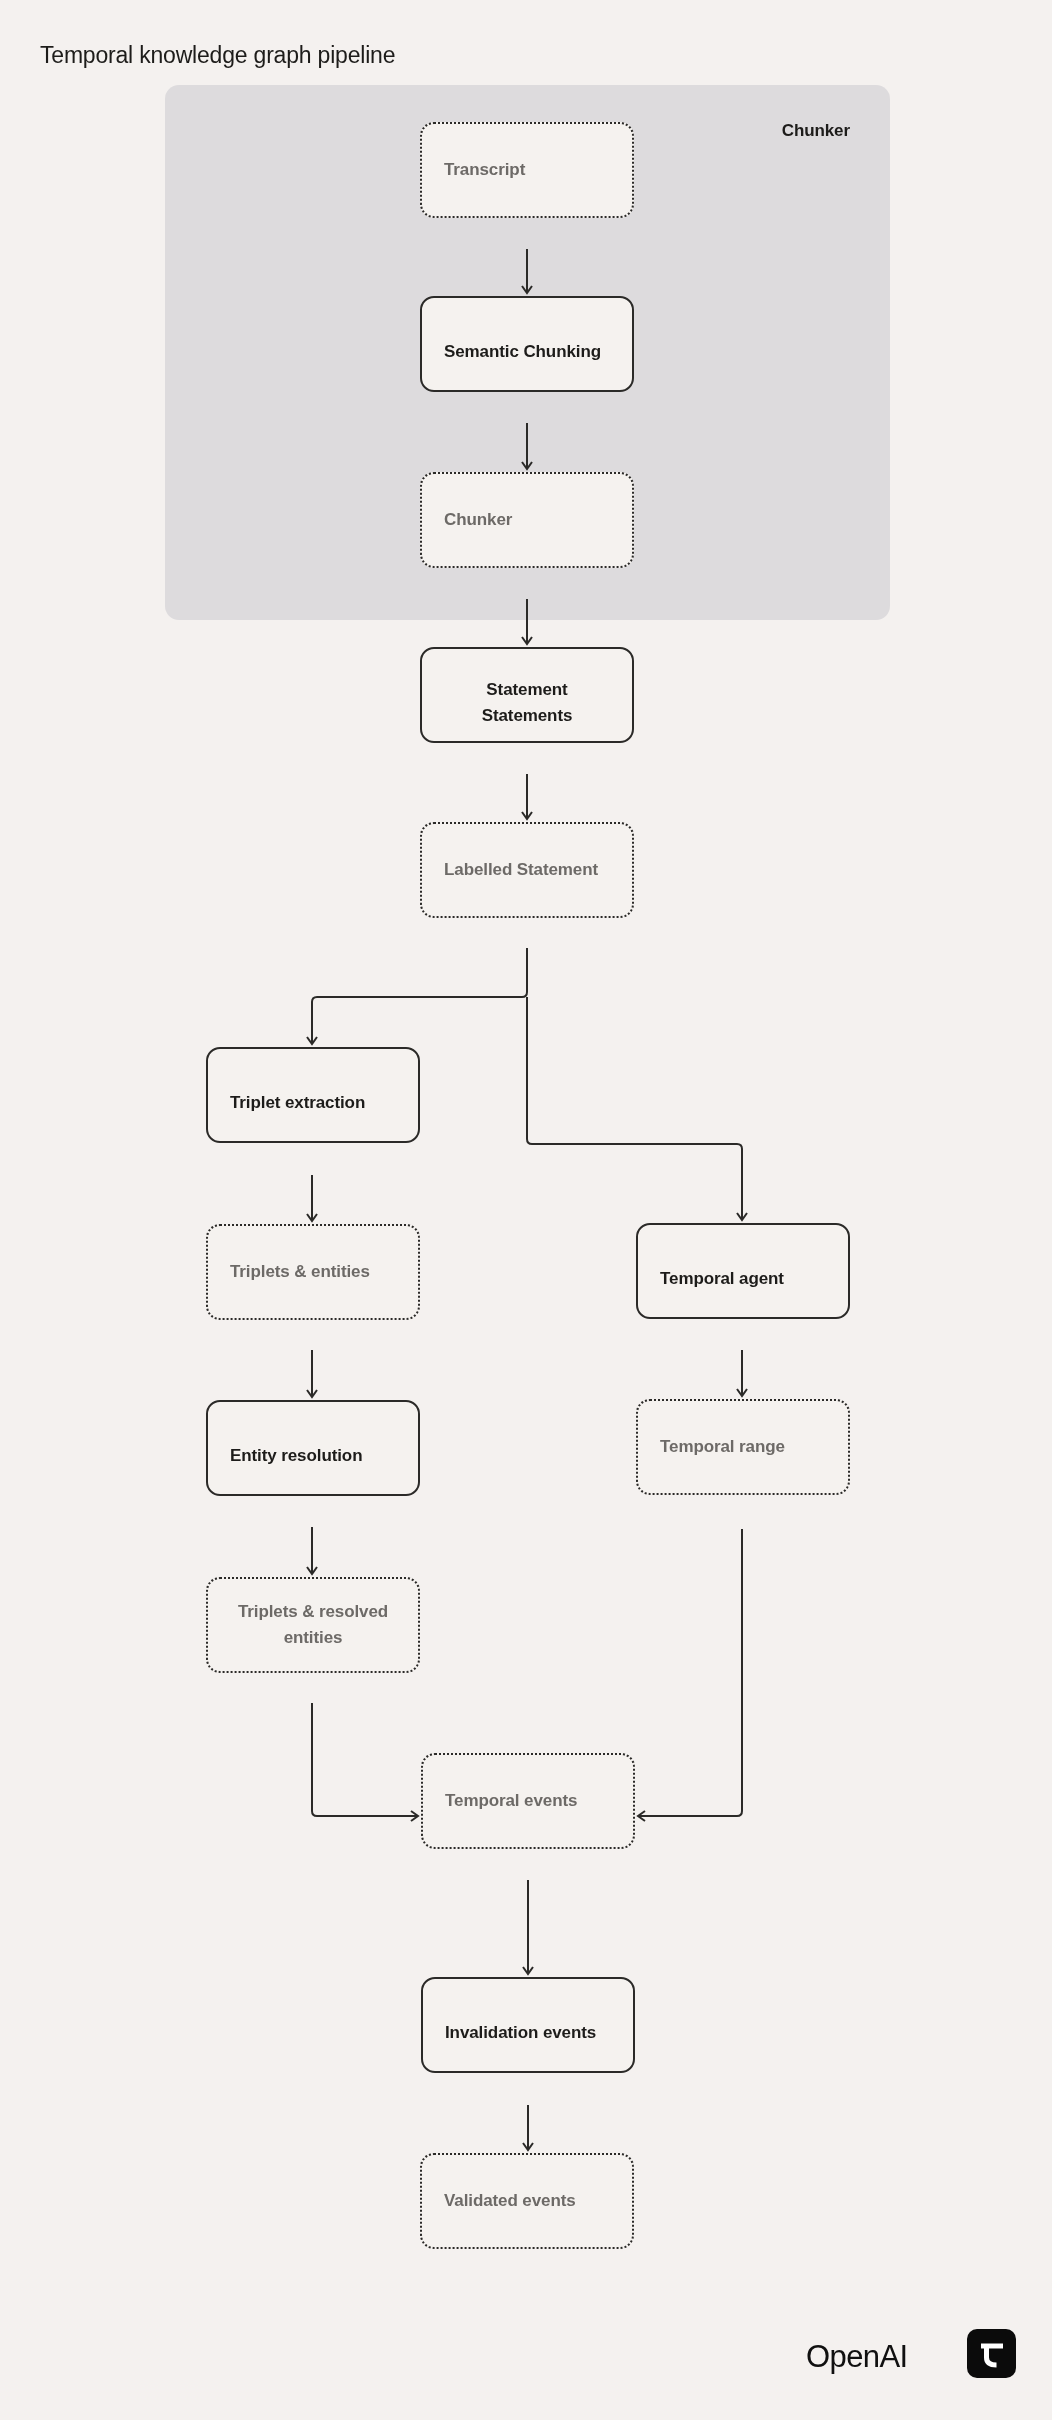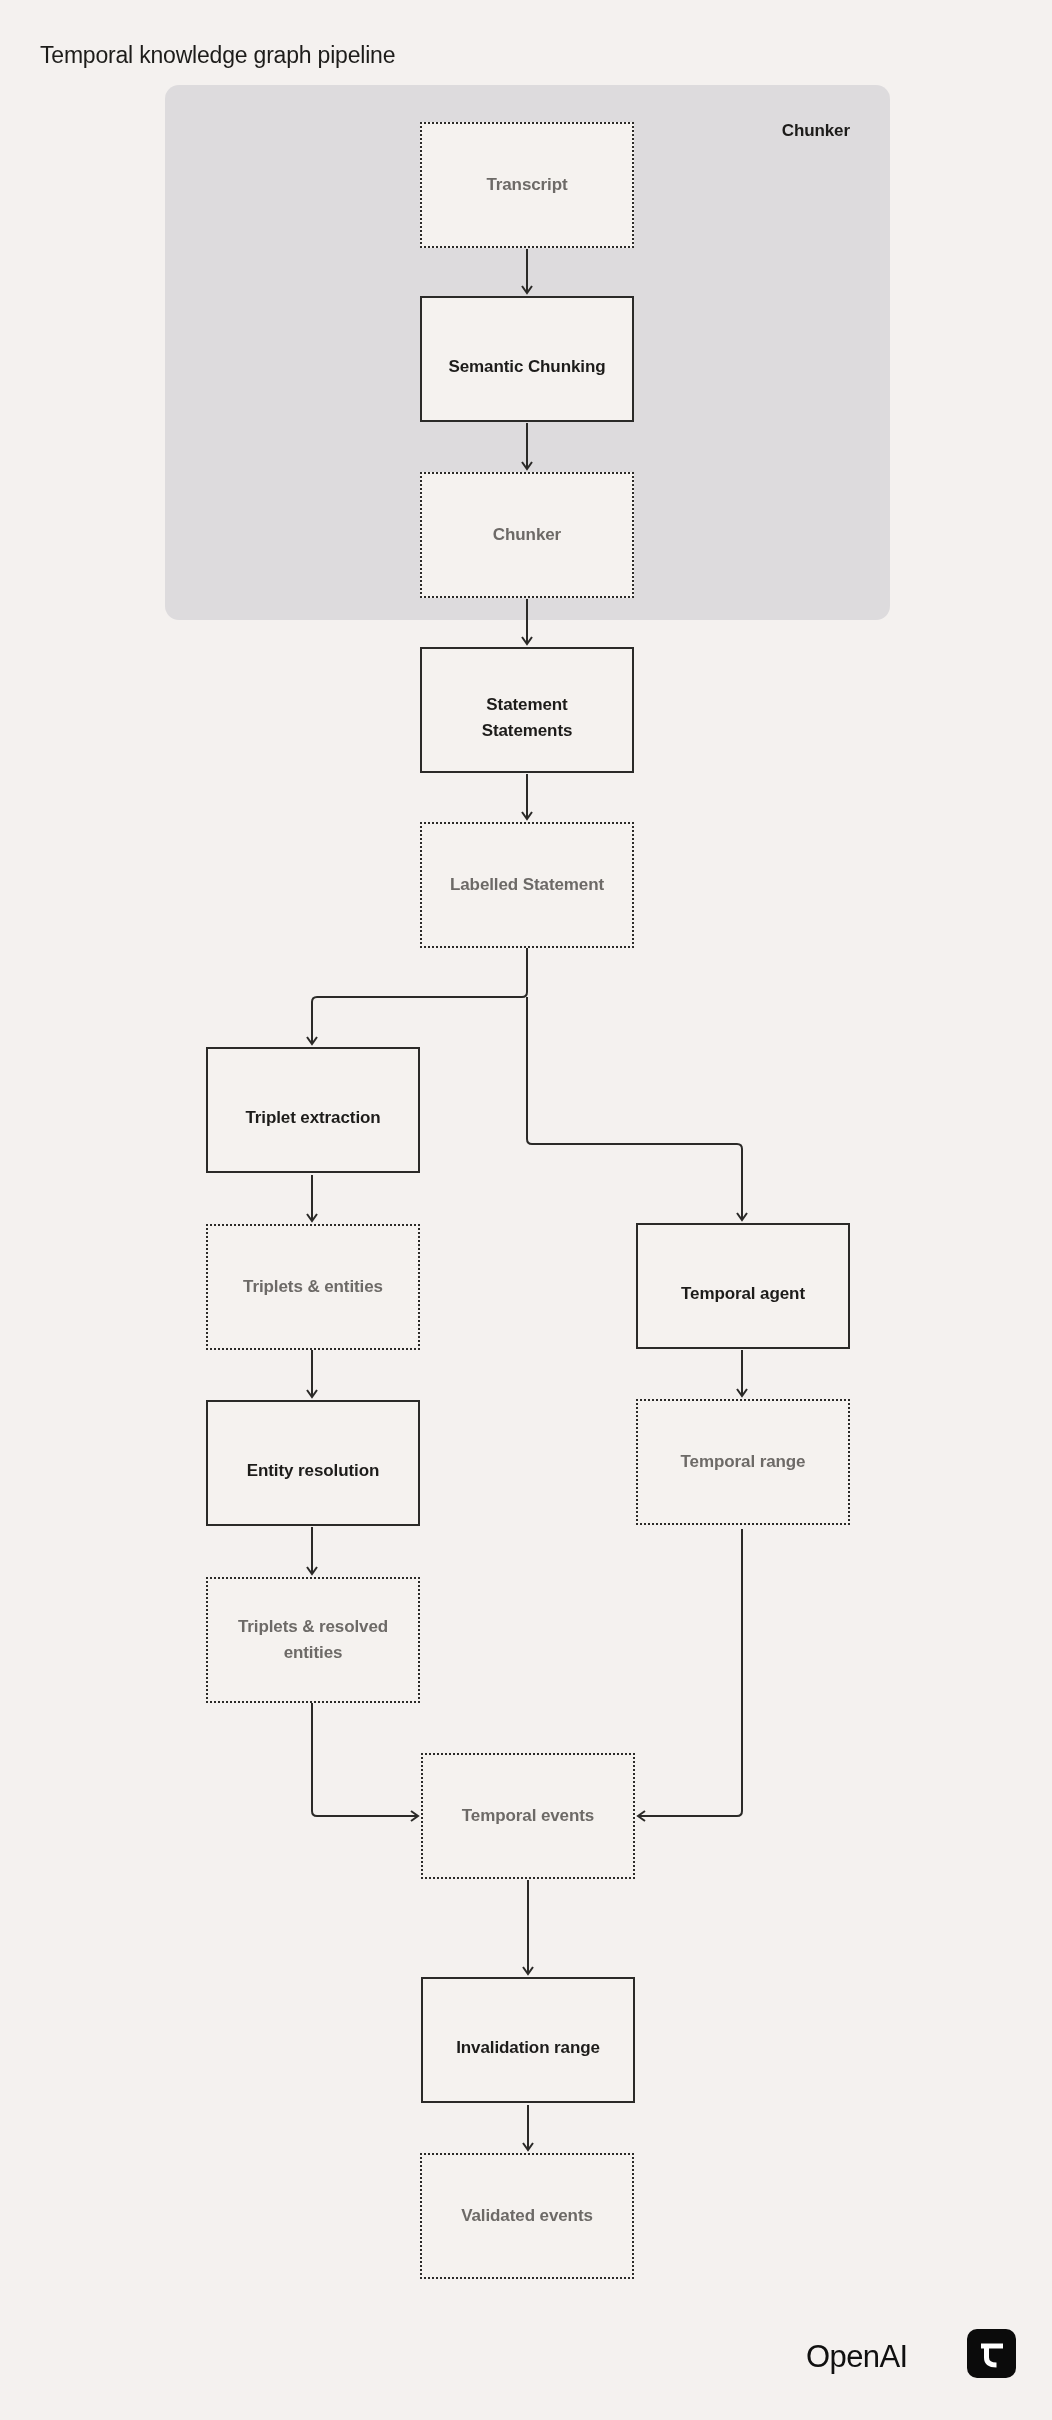"Transcript" .node { border-radius: 0 -> 14px; height: 126px -> 96px; justify-content: center -> none }
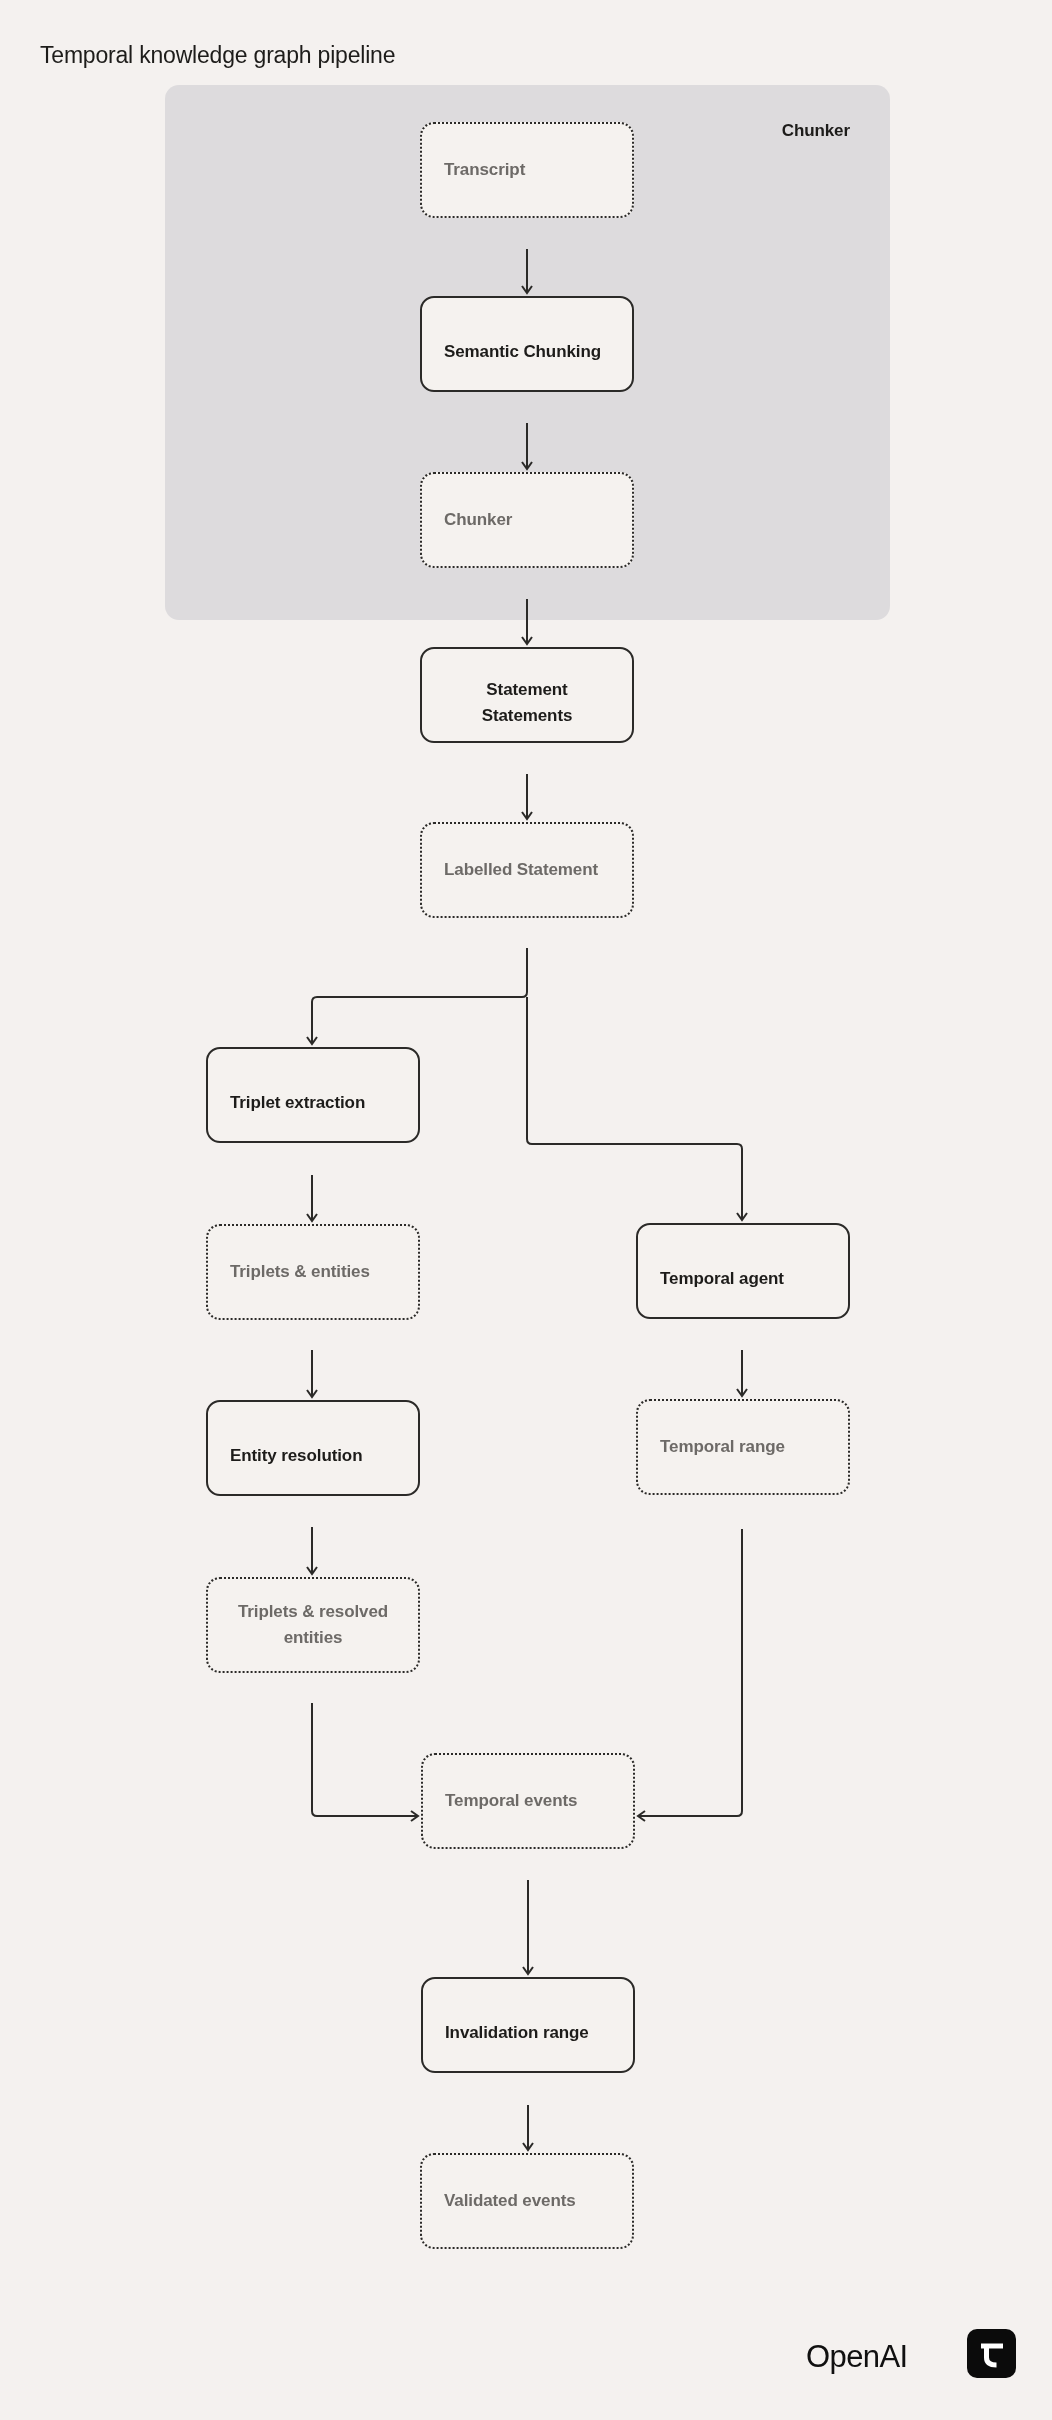"Invalidation range" span.node-label { text: range -> events }
